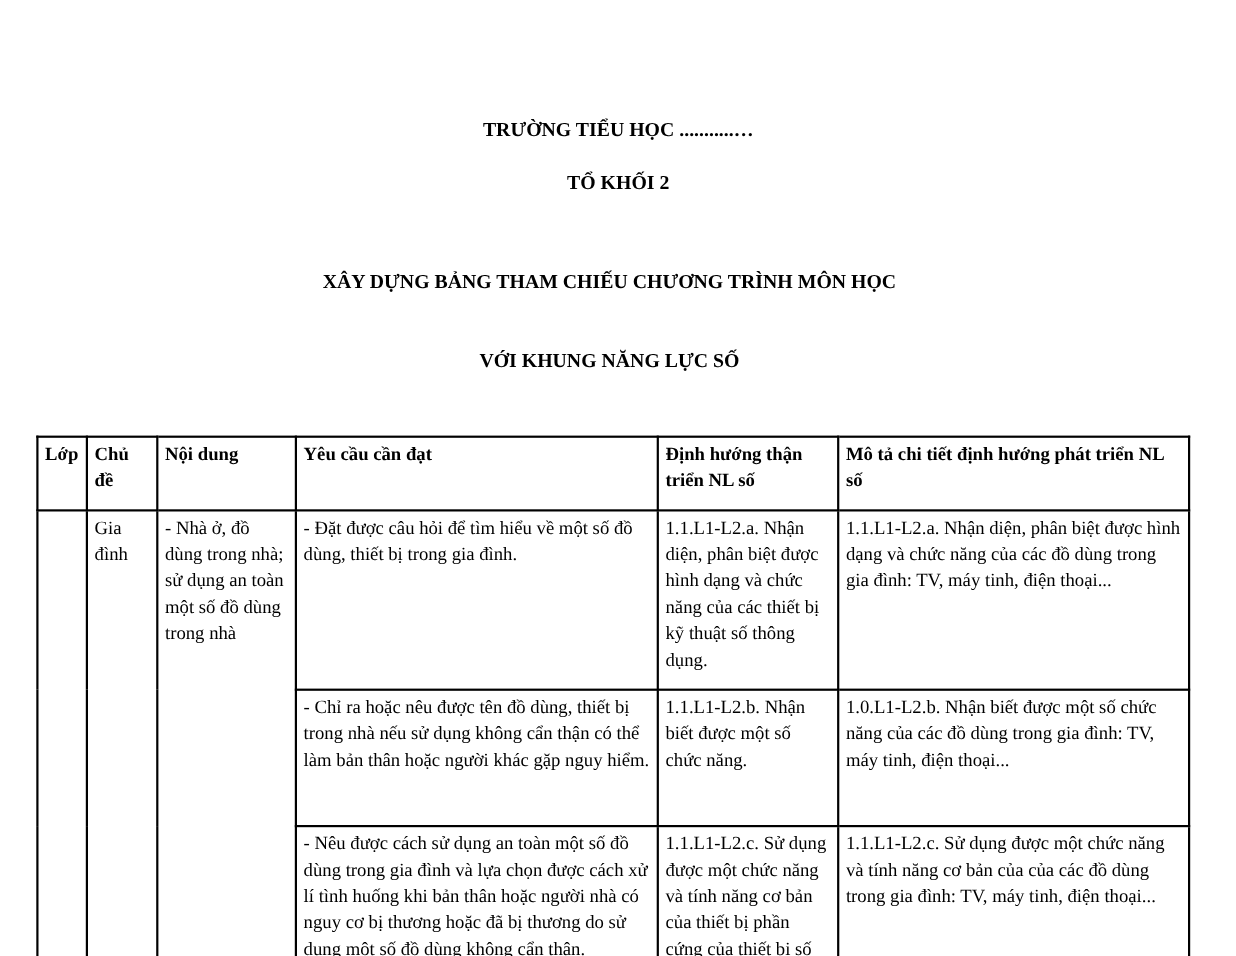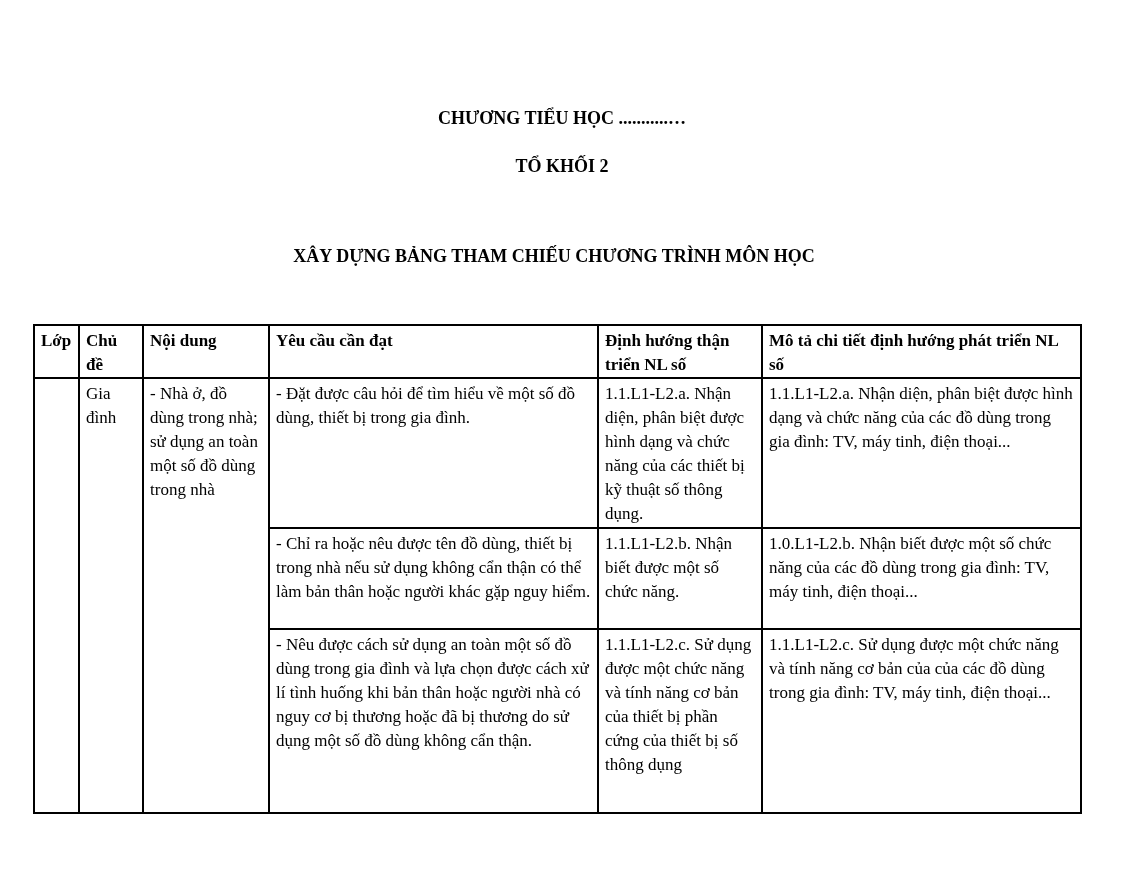"CHƯƠNG TIỂU HỌC ...........…" div.heading { text: CHƯƠNG -> TRƯỜNG }
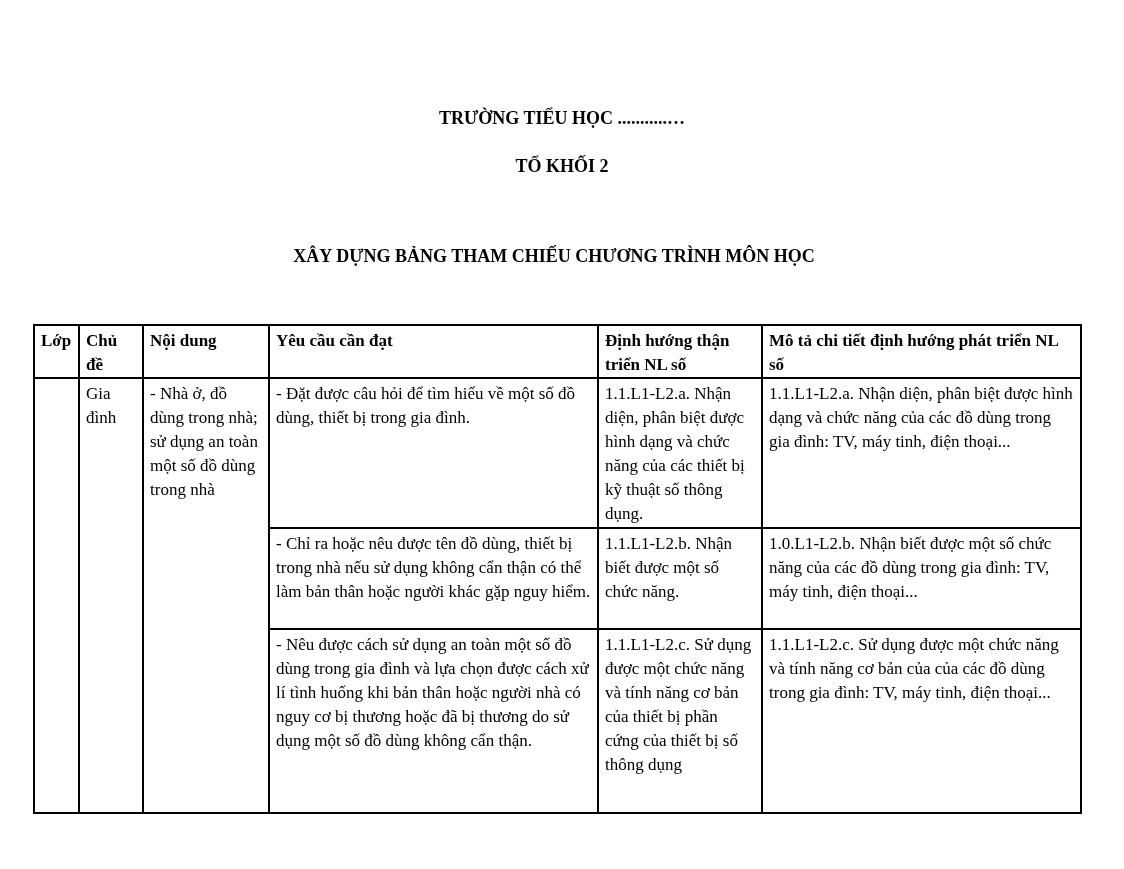"VỚI KHUNG NĂNG LỰC SỐ" div { html: none -> <div>VỚI KHUNG NĂNG LỰC SỐ</div> }
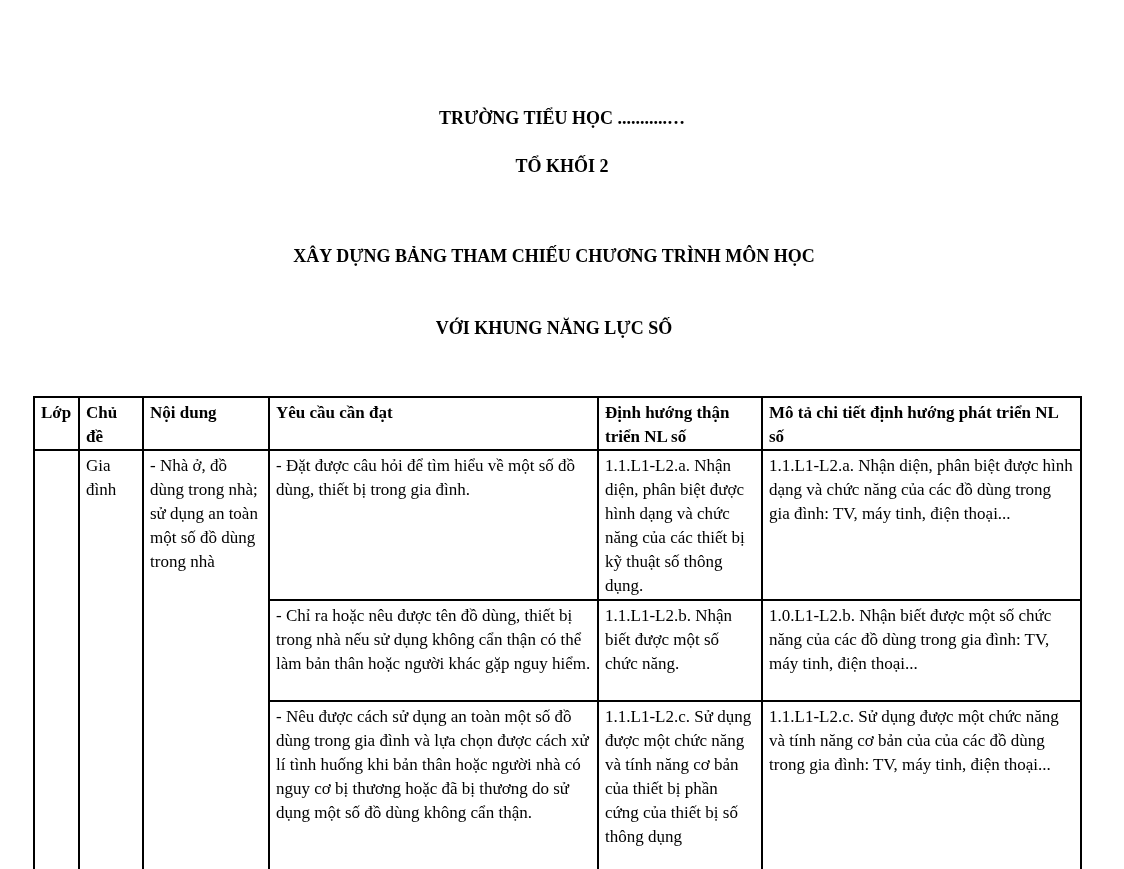"Lớp" table.ref-table th, table.ref-table td { padding: 3px 6px 0 6px -> 3px 6px 14px 6px }
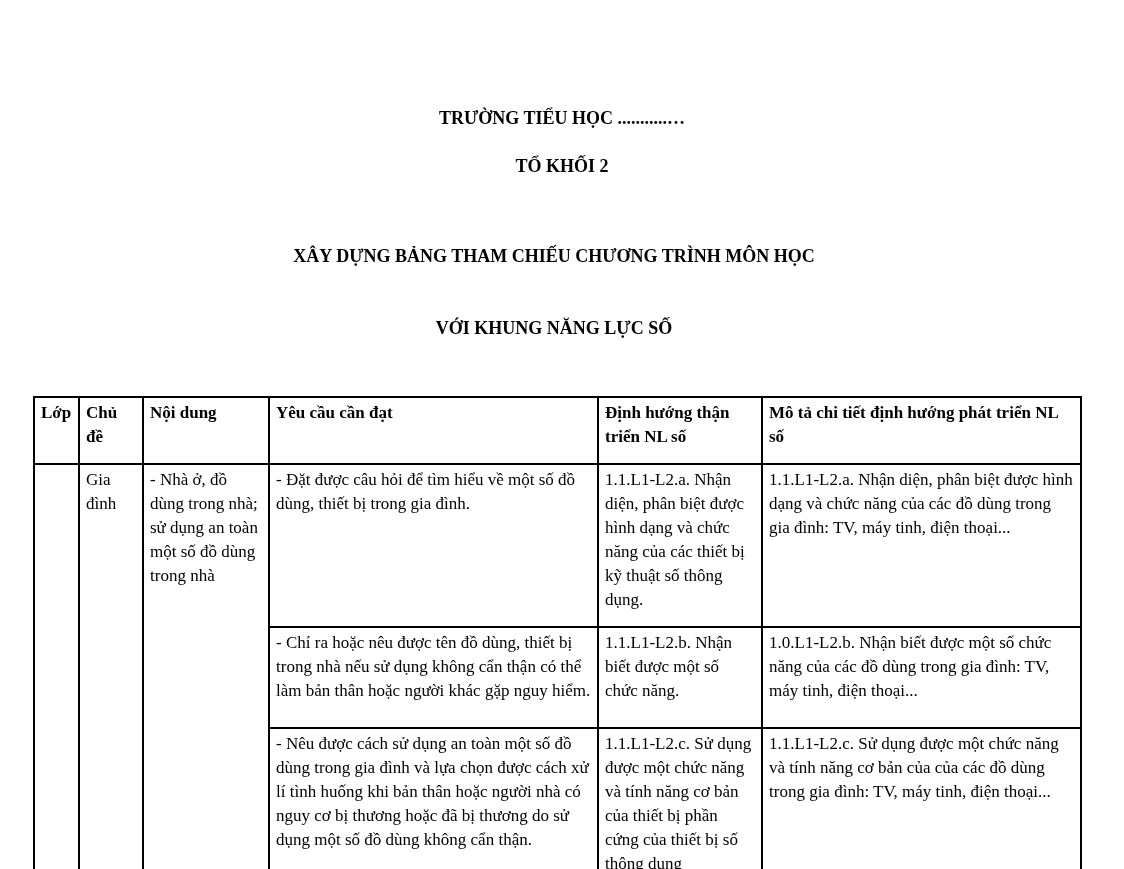"- Chỉ ra hoặc nêu" tr.row-2 { height: 101px -> 124px }
